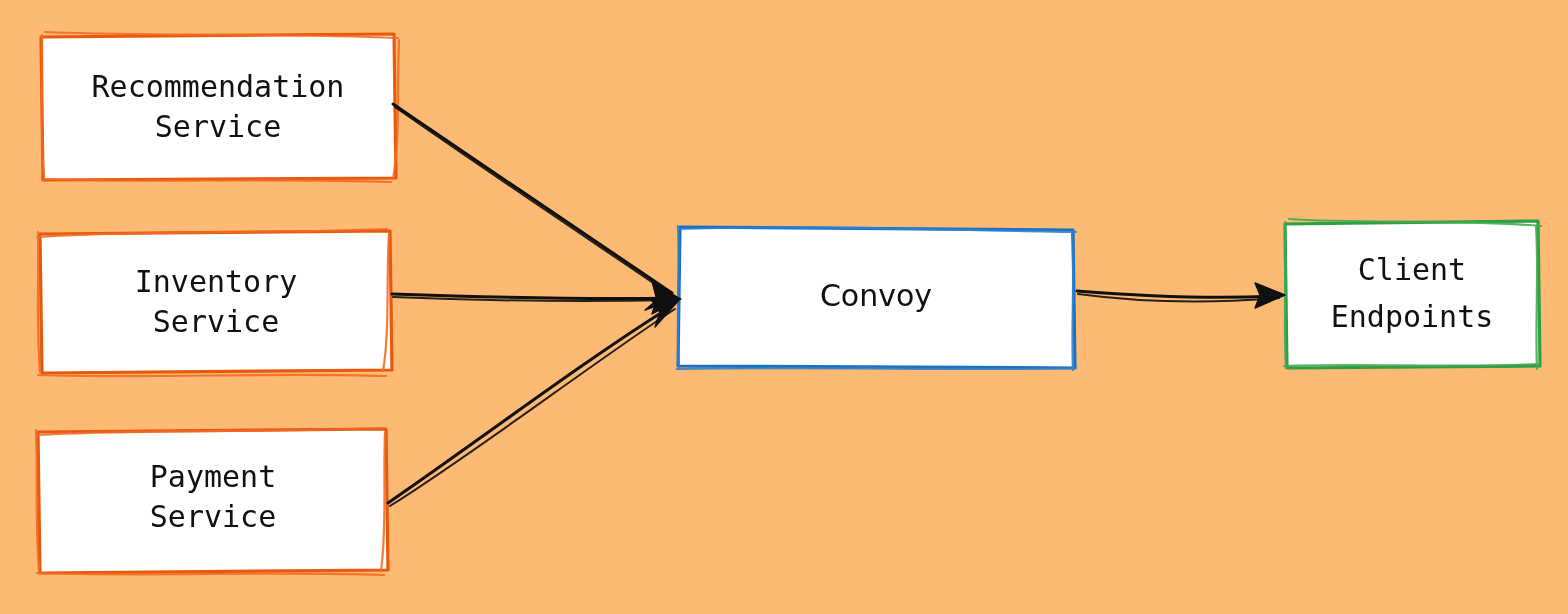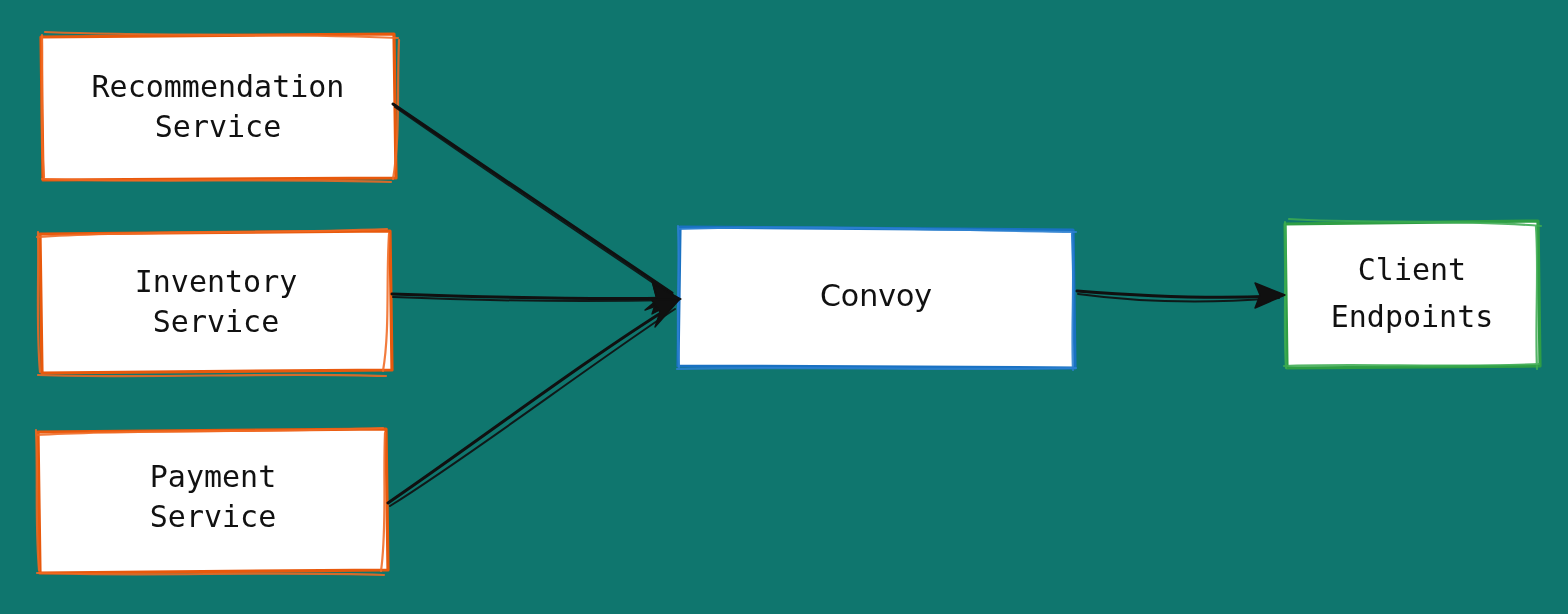"Recommendation" #diagram-root { background: #0f766e -> #fdba74 }
